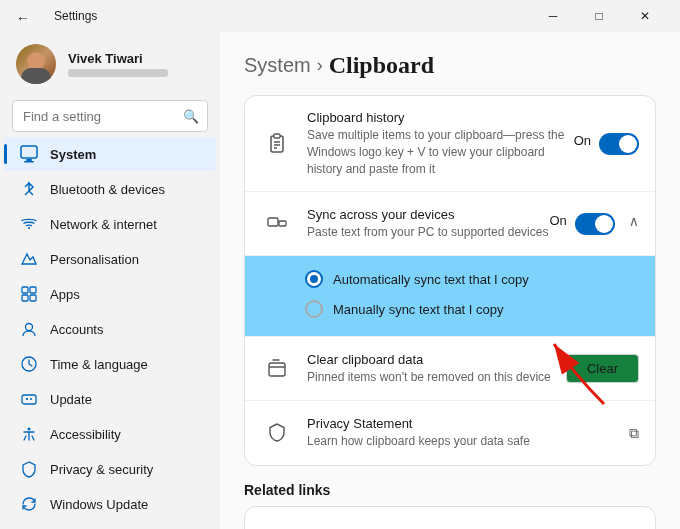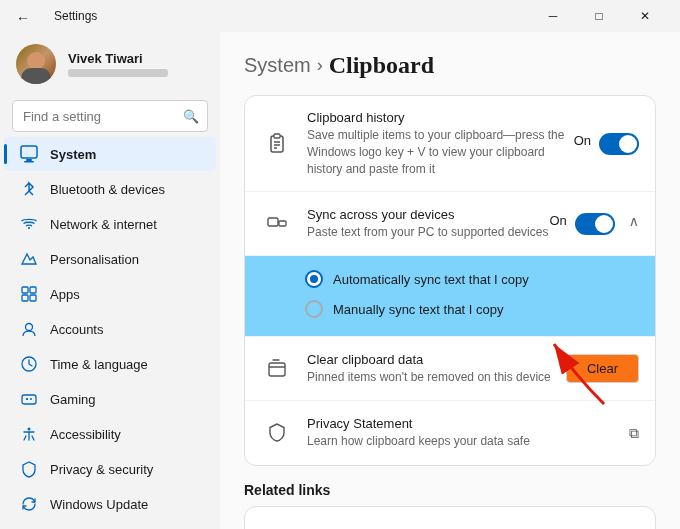"Clear" .clear-btn { background: #f97316 -> #15803d }
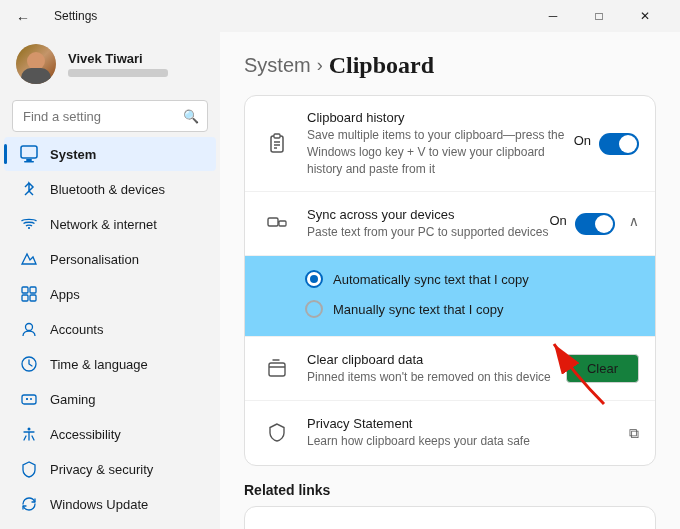"Gaming" span { text: Gaming -> Update }
